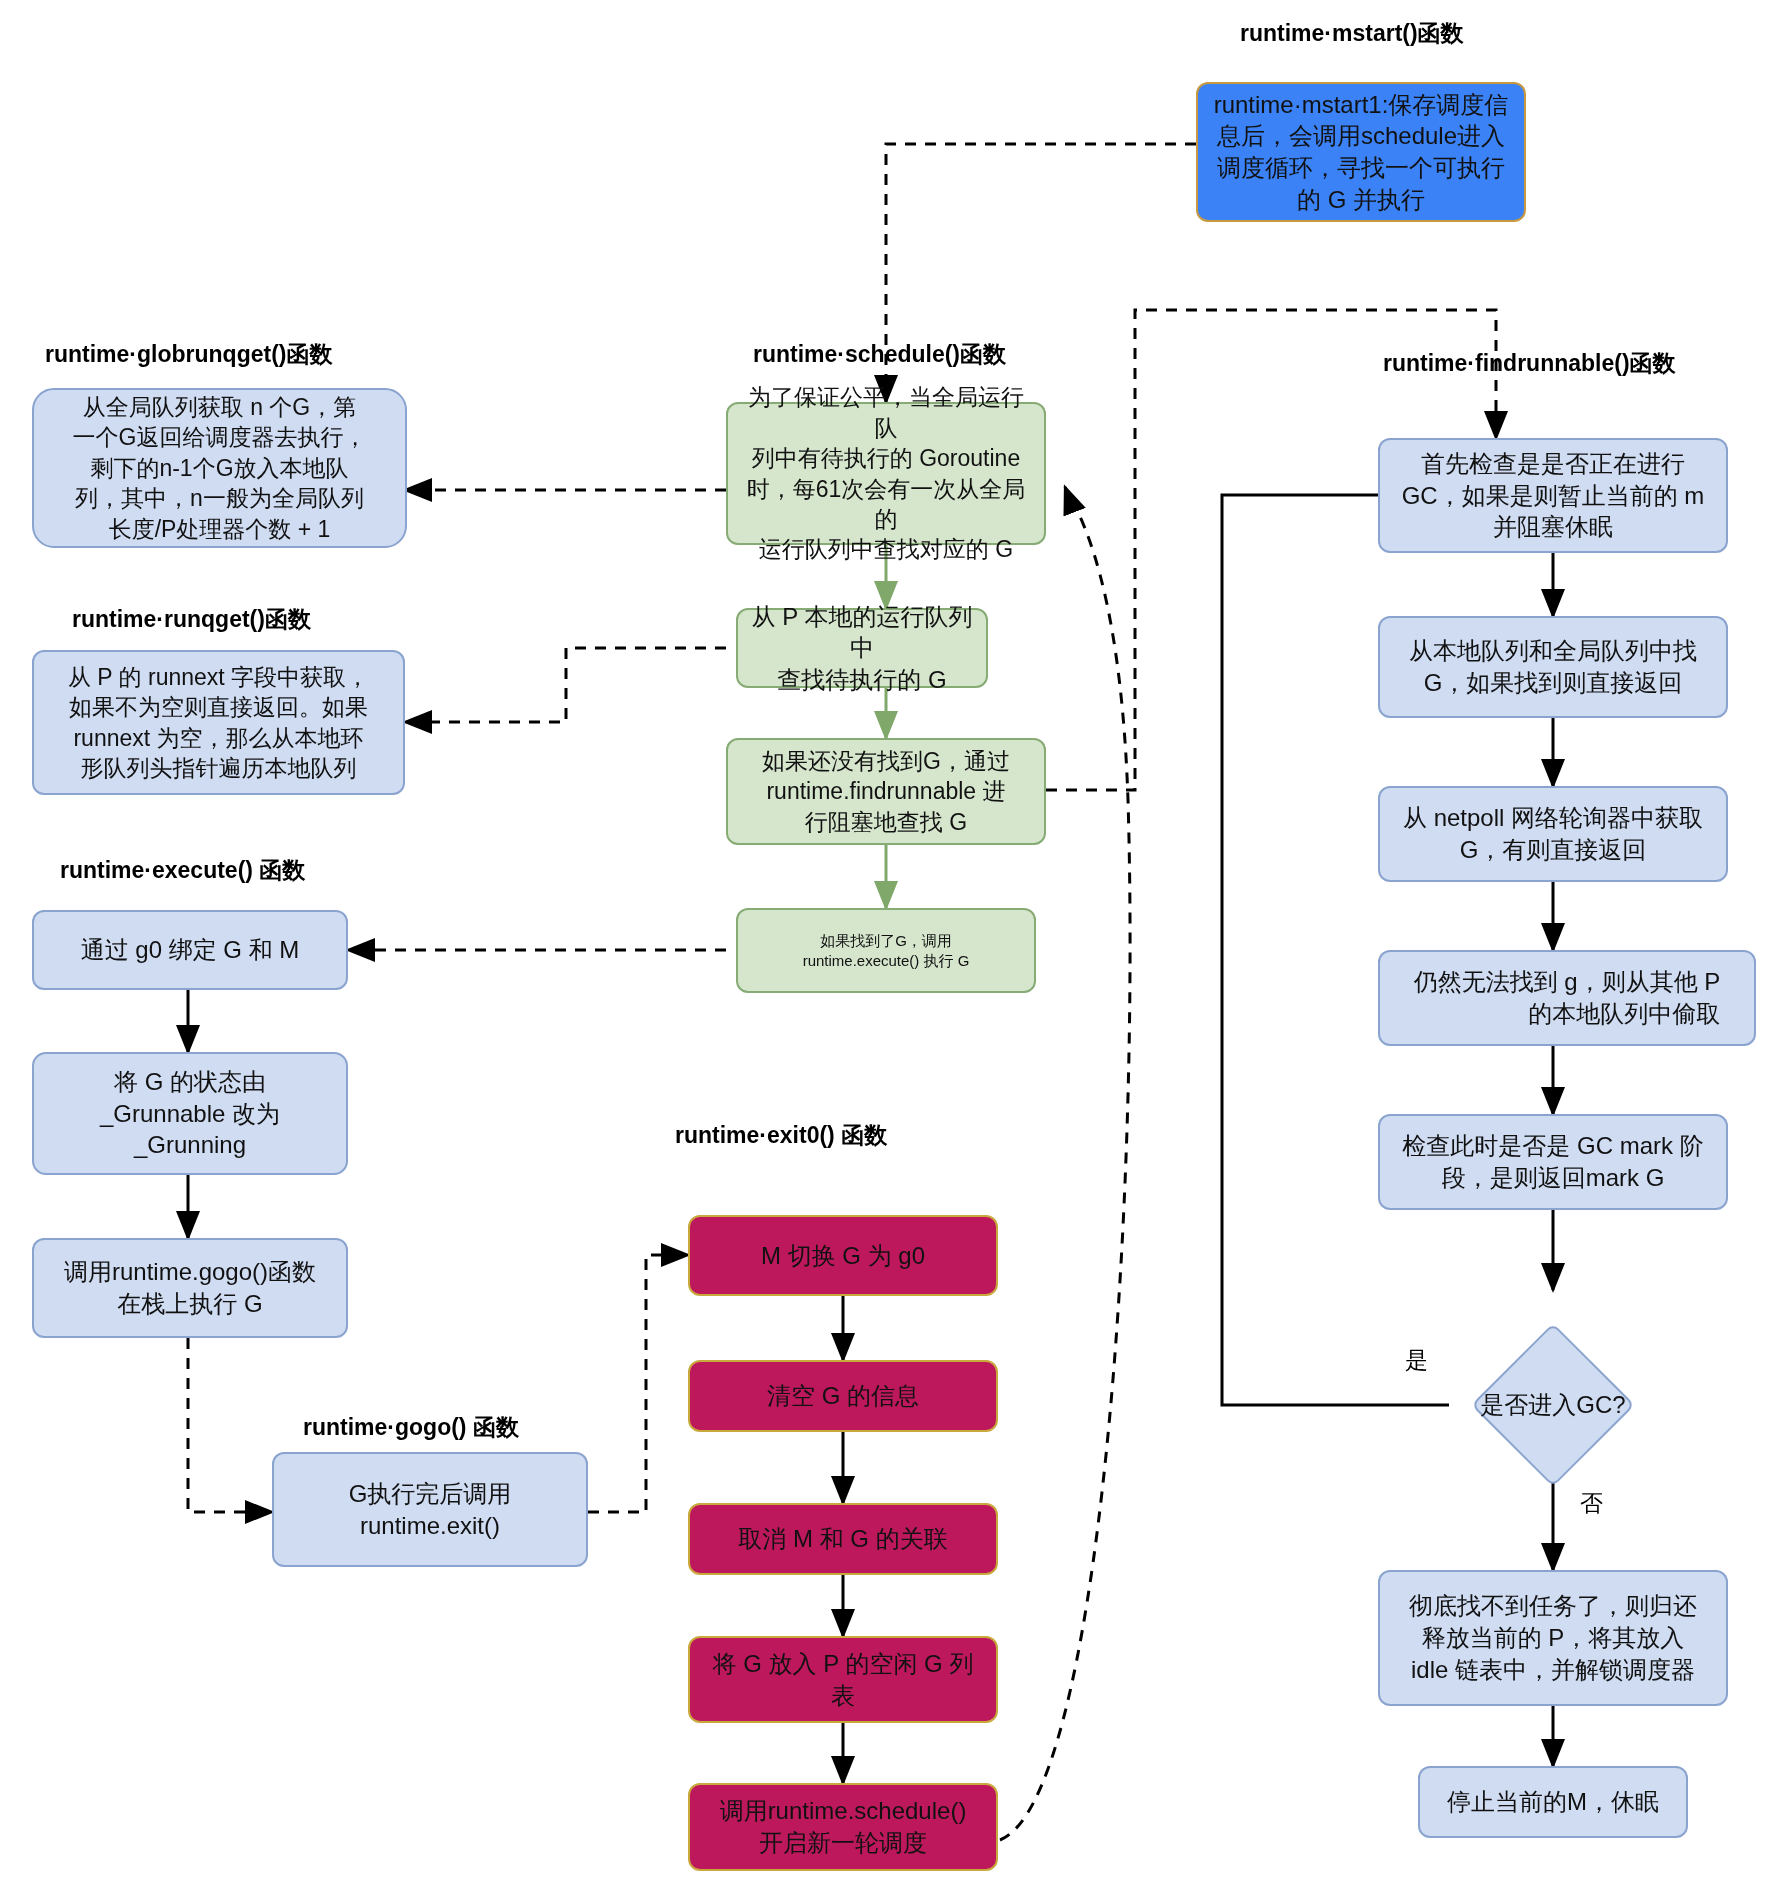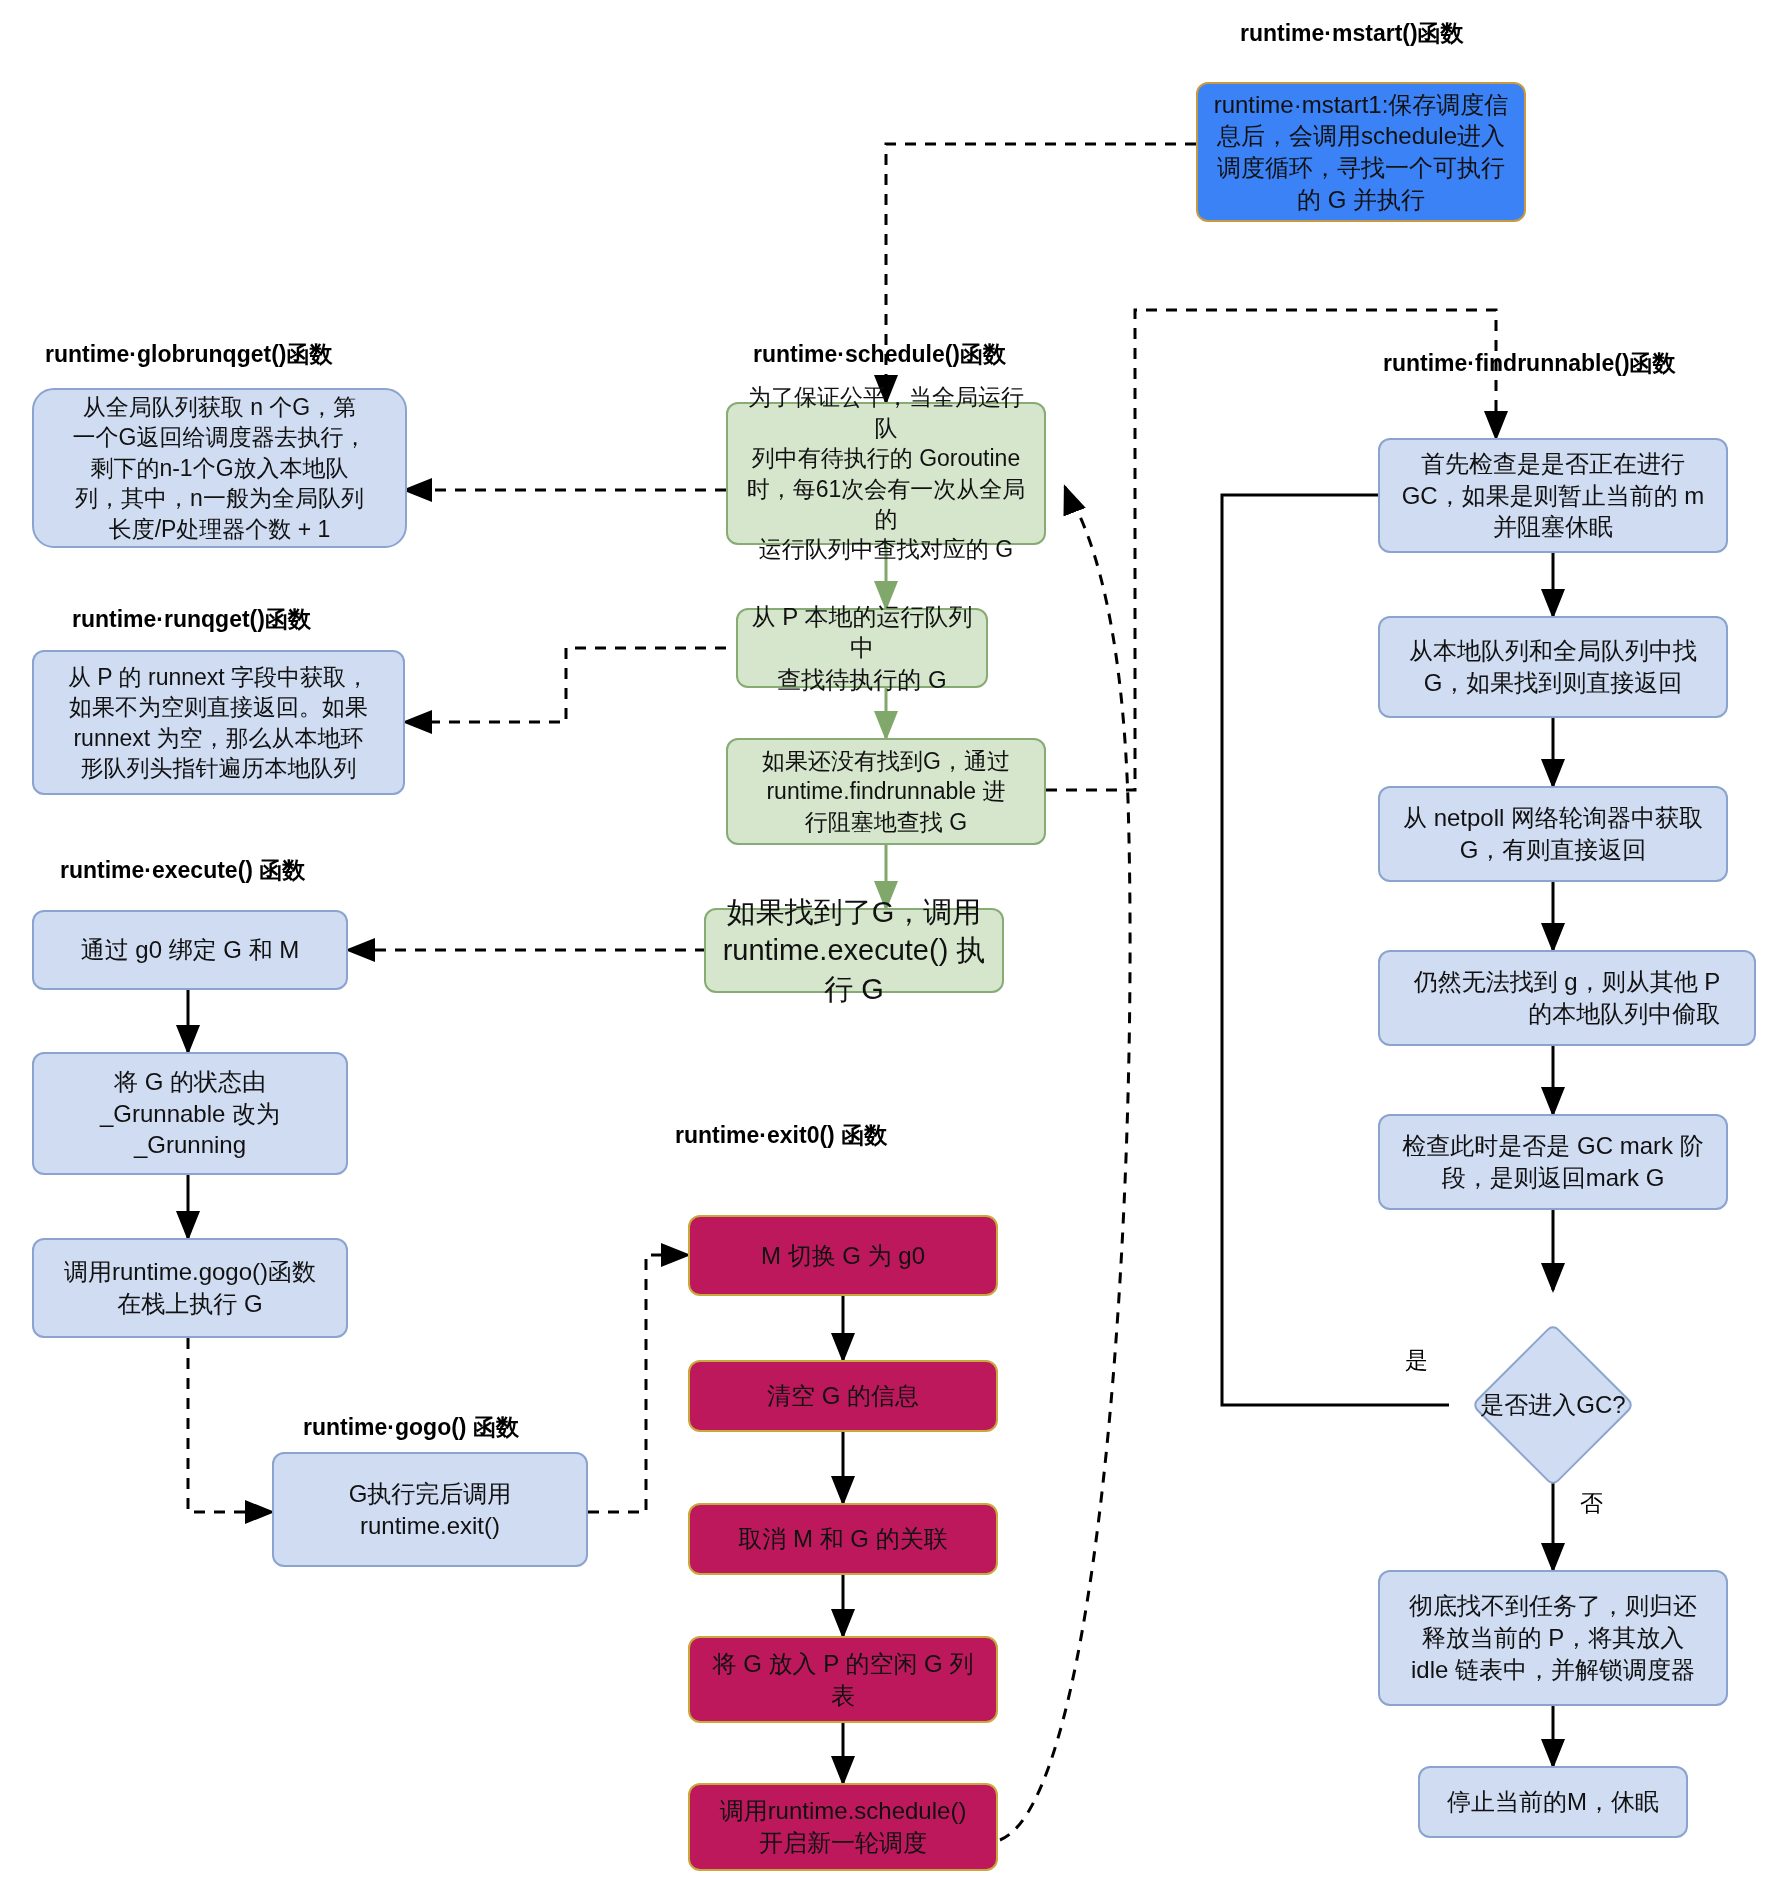"如果找到了G，调用" div.node { font-size: 29px -> 15px; left: 704px -> 736px }
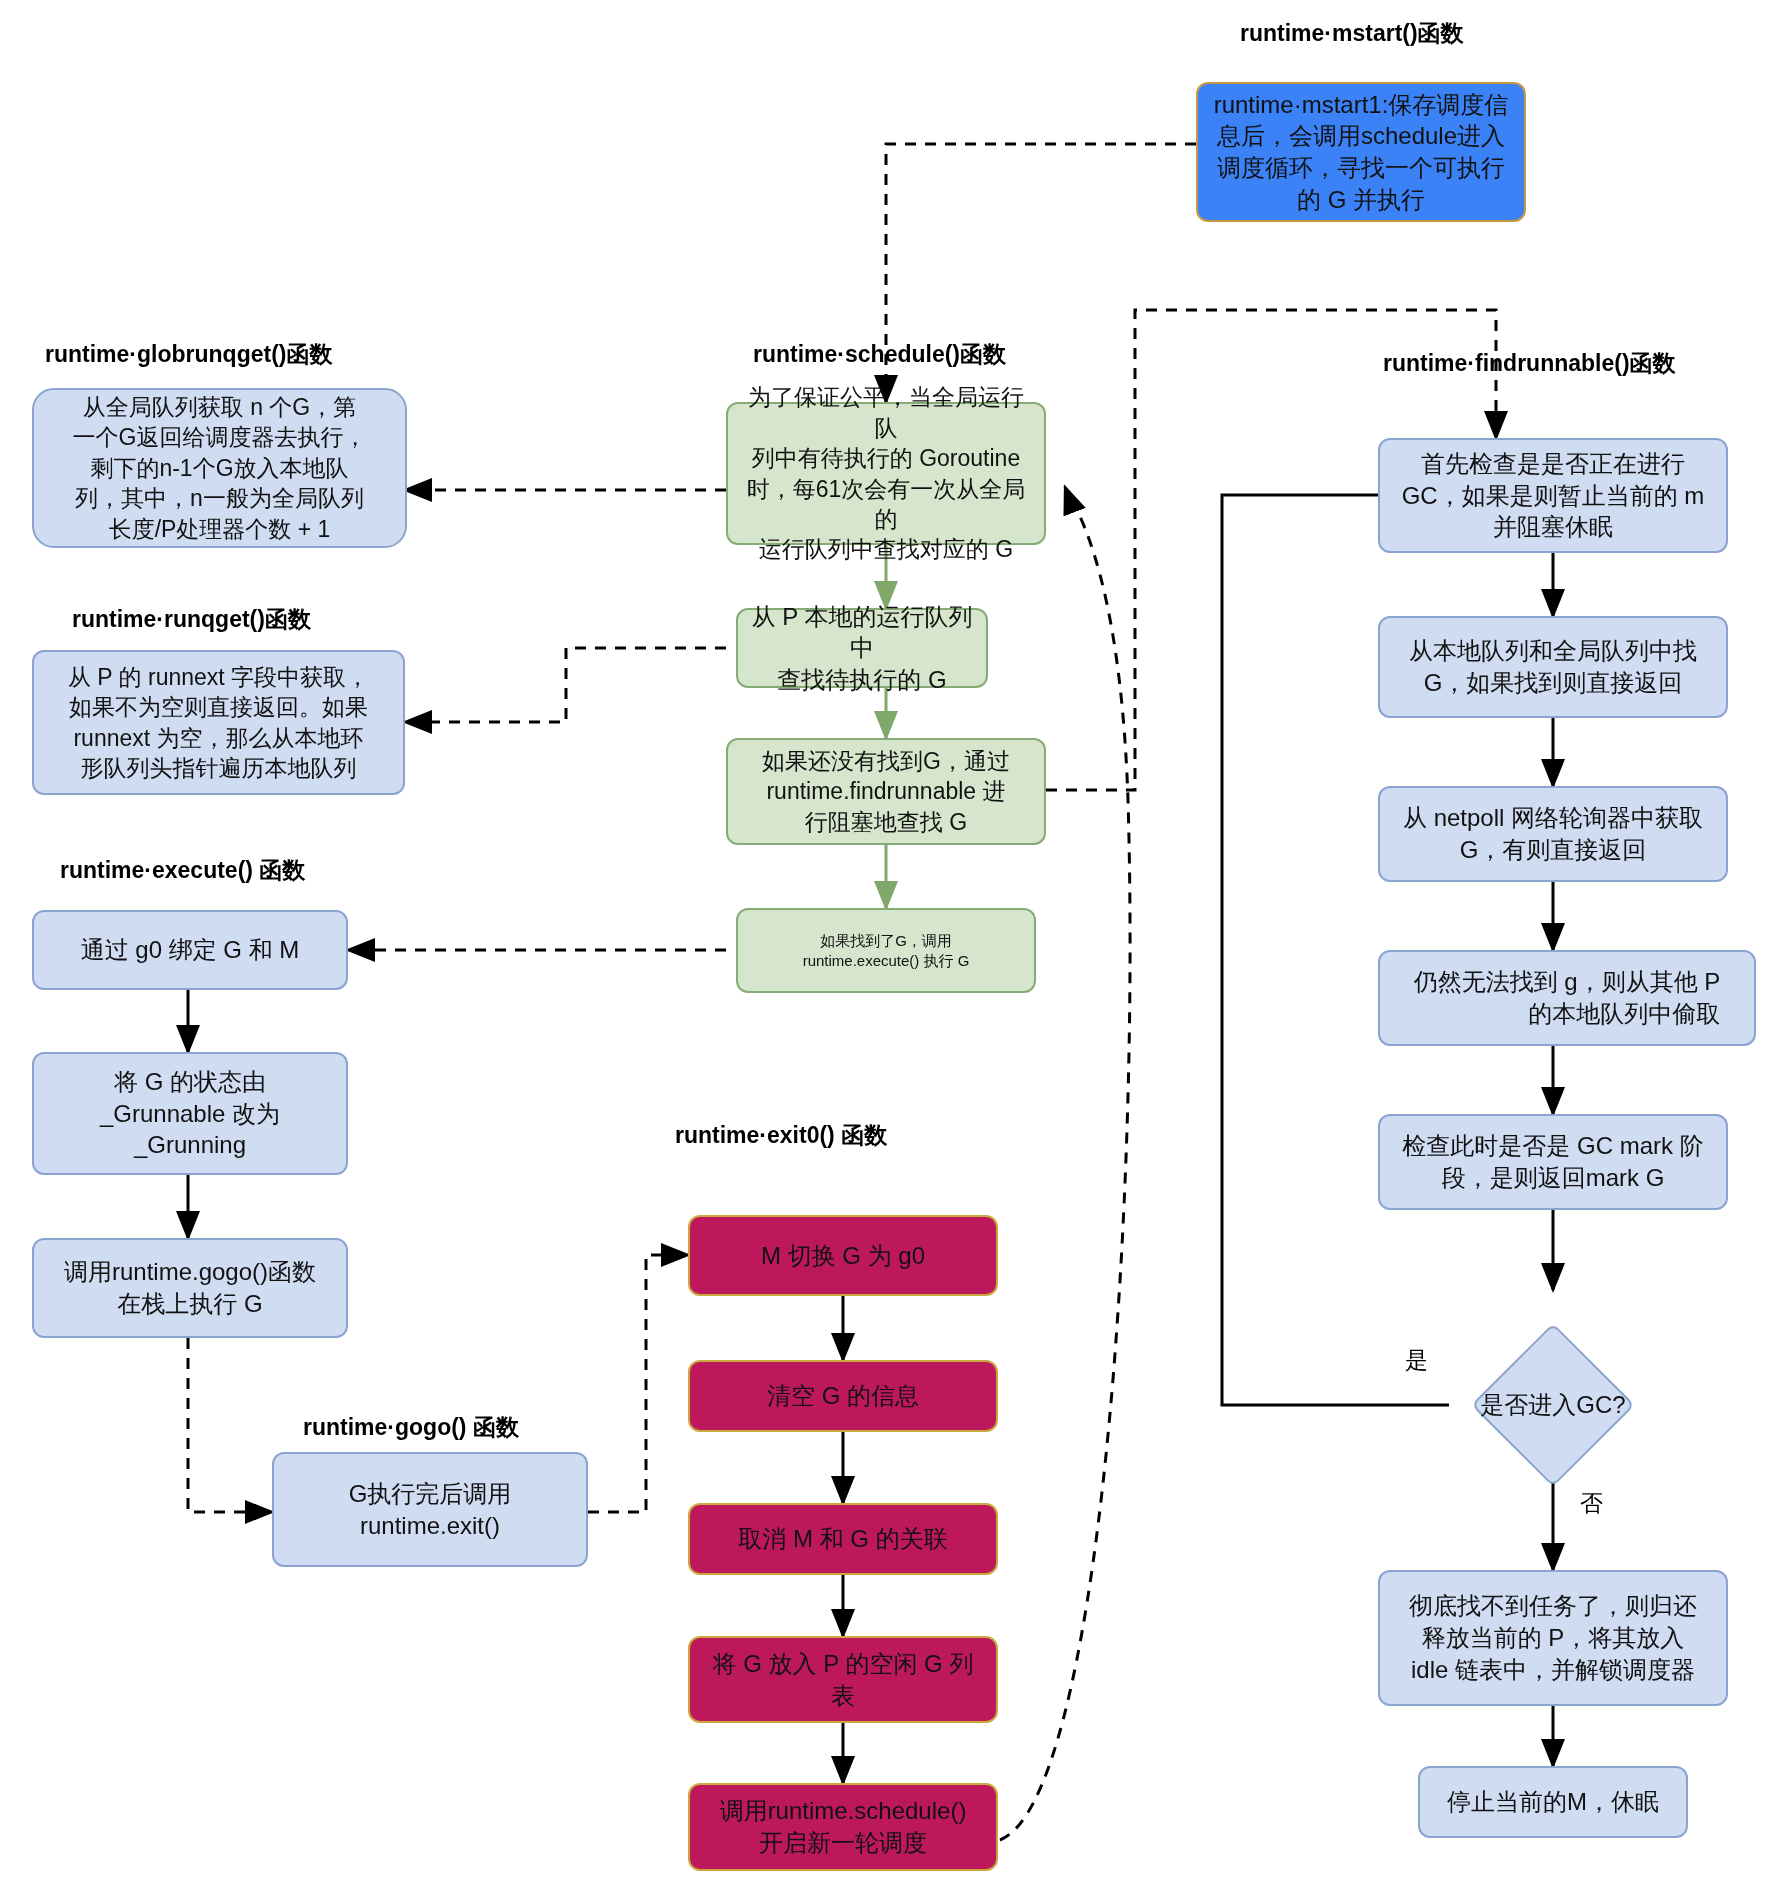"将 G 的状态由" div.node { border-radius: none -> 14px }
